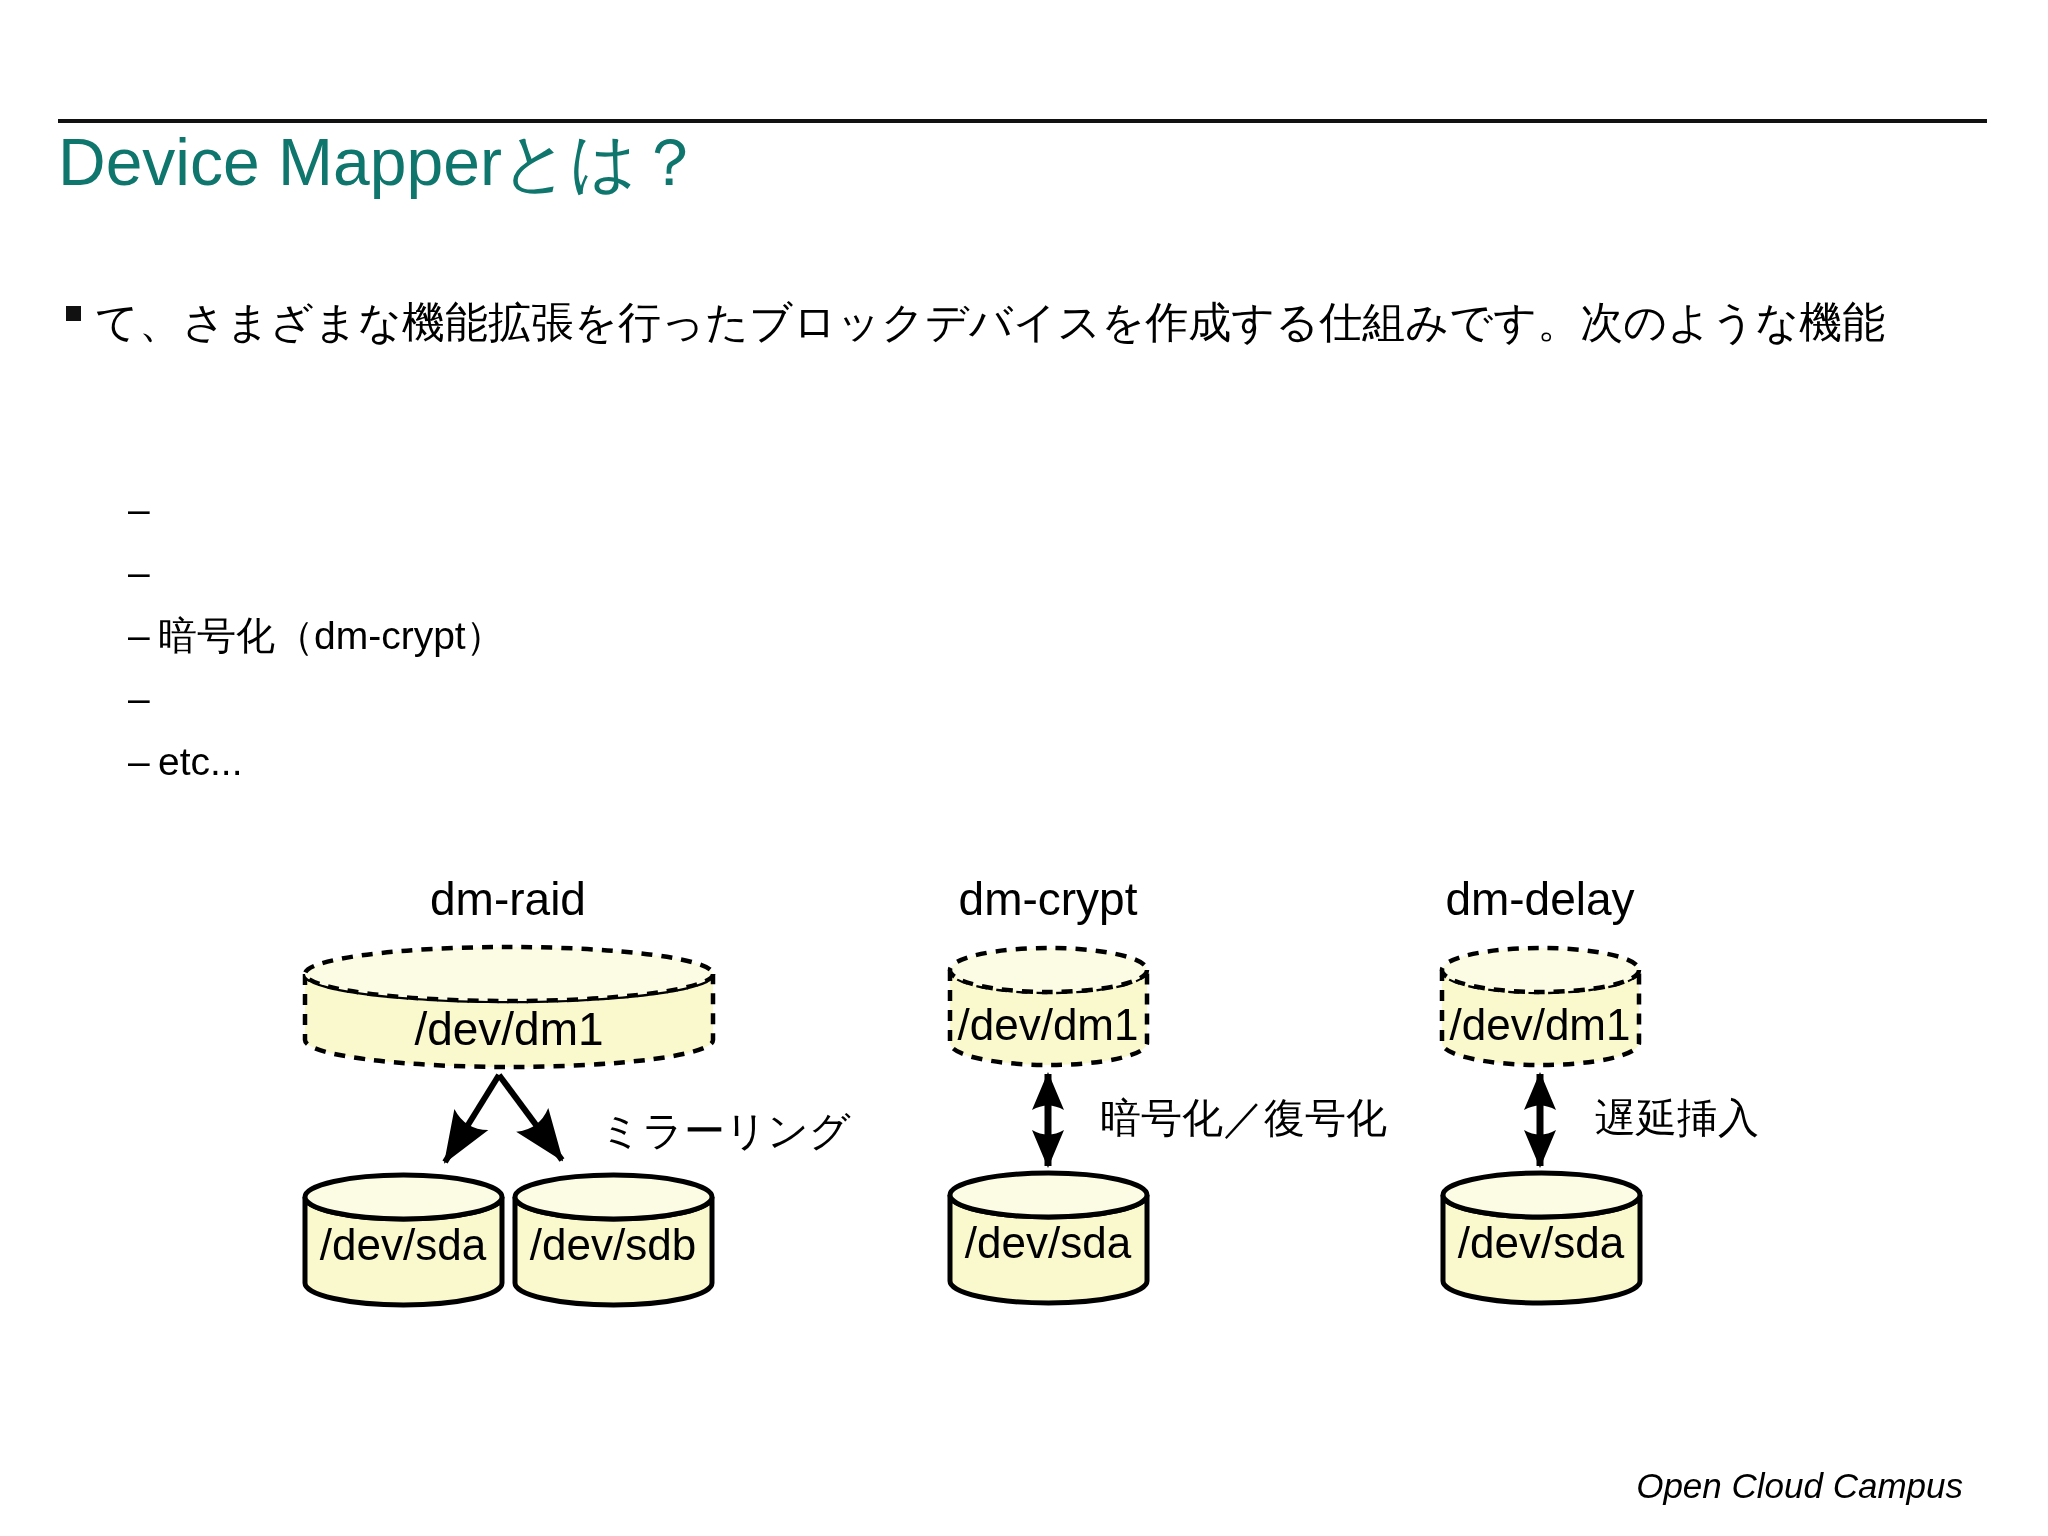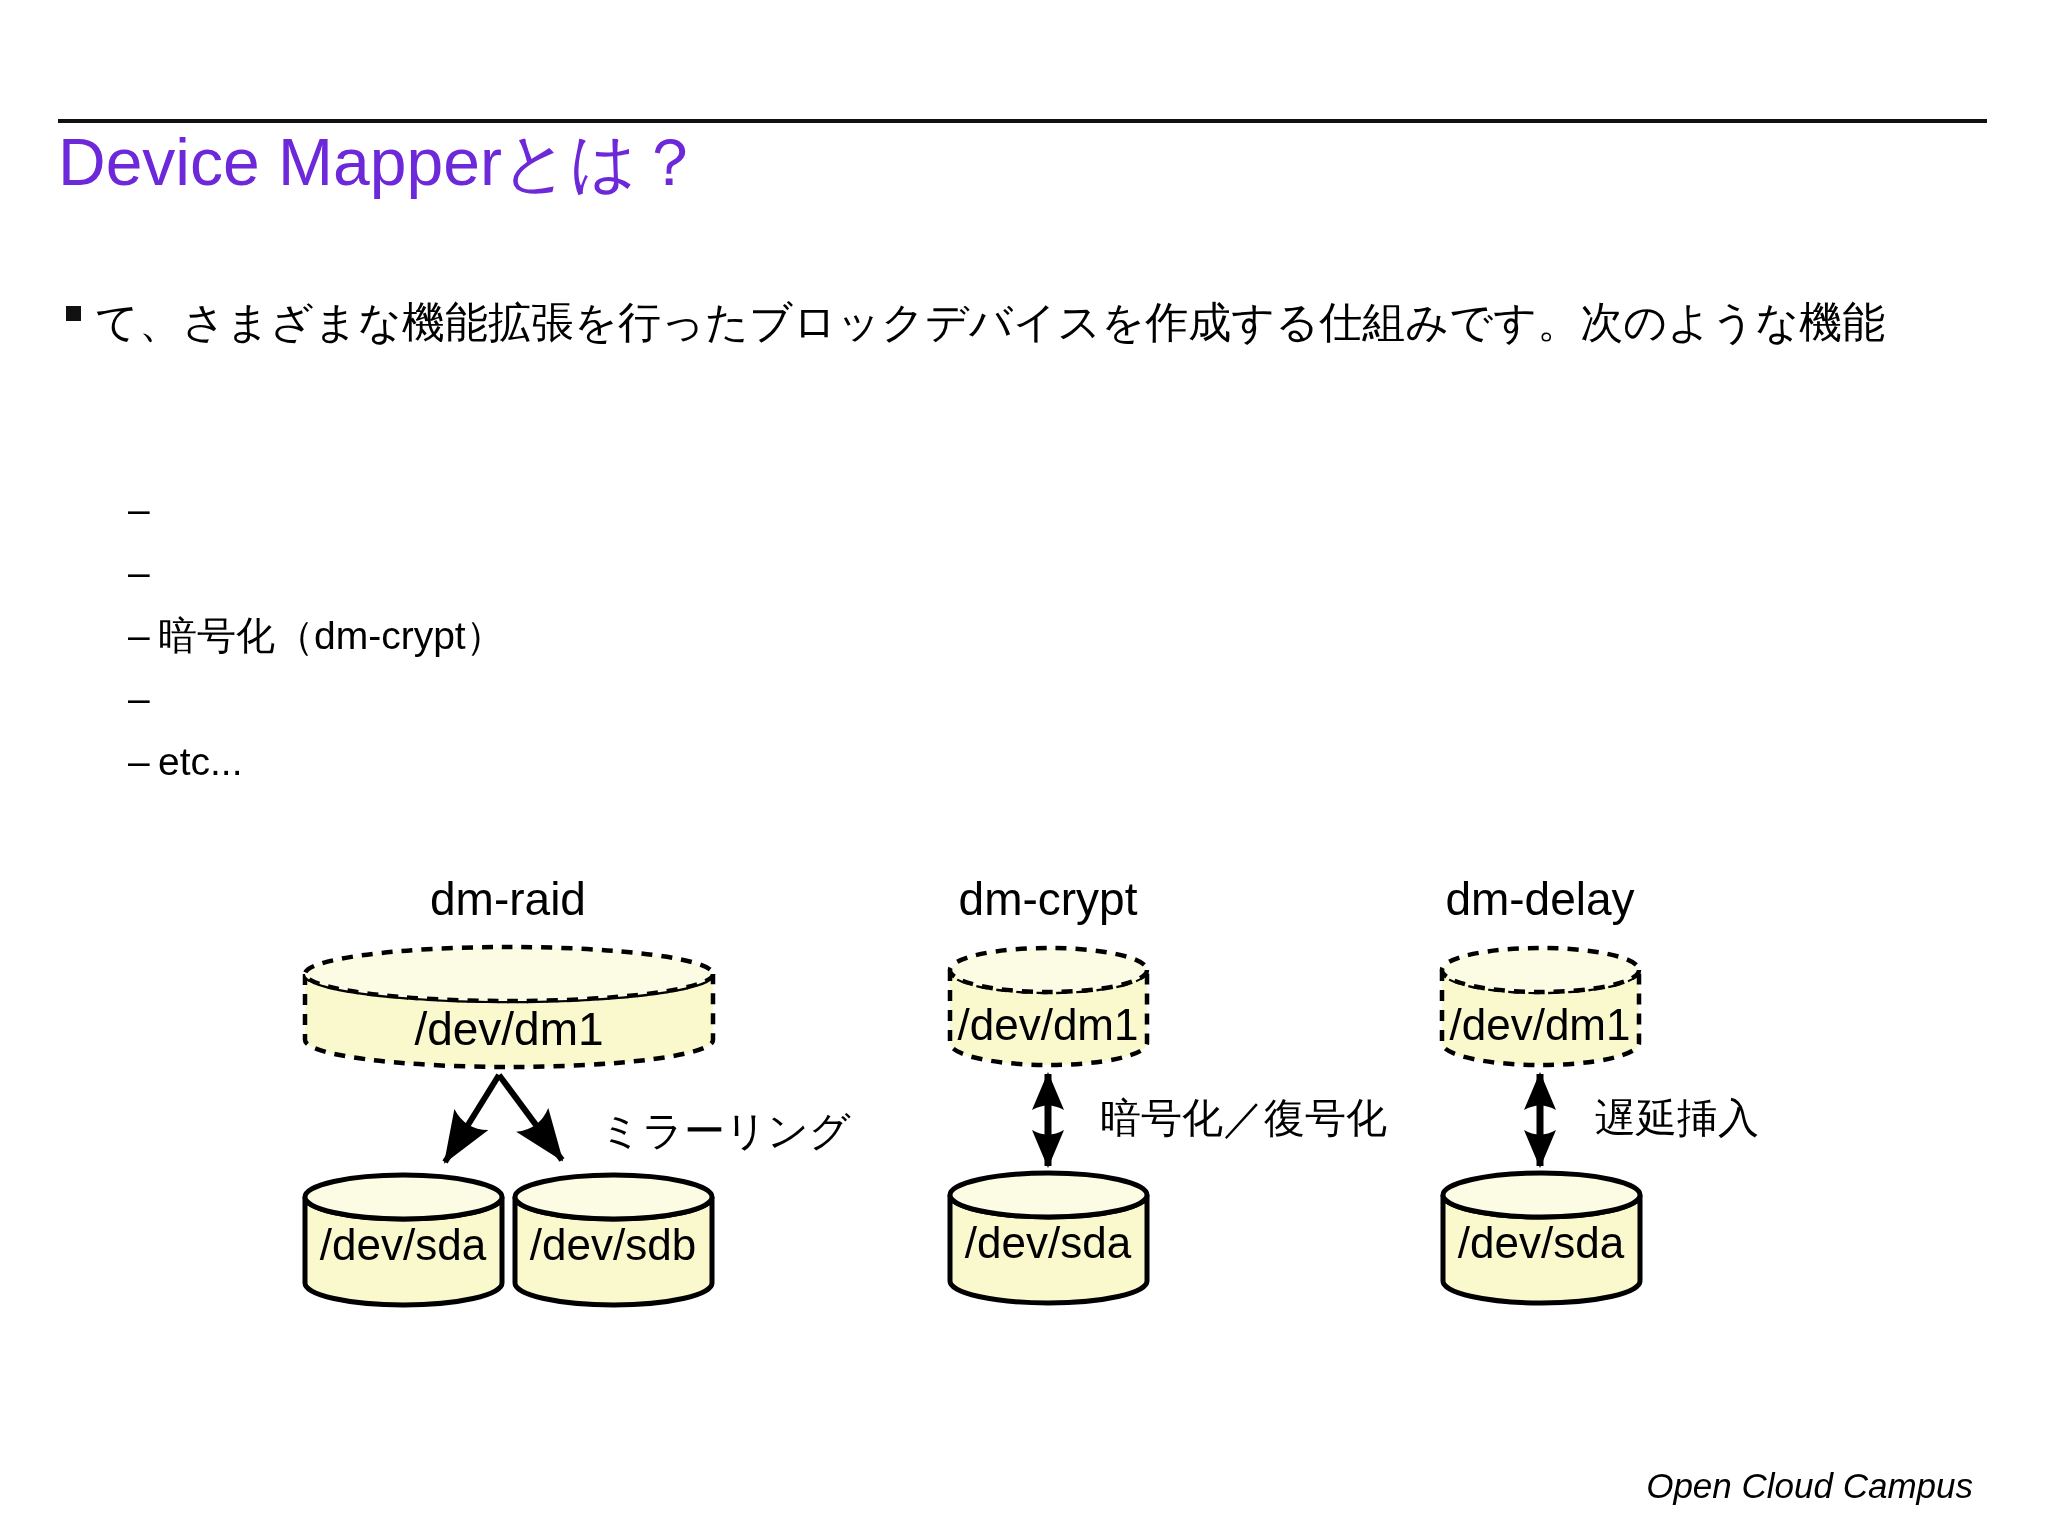"Device Mapperとは？" .slide-title { color: #6d28d9 -> #0f766e }
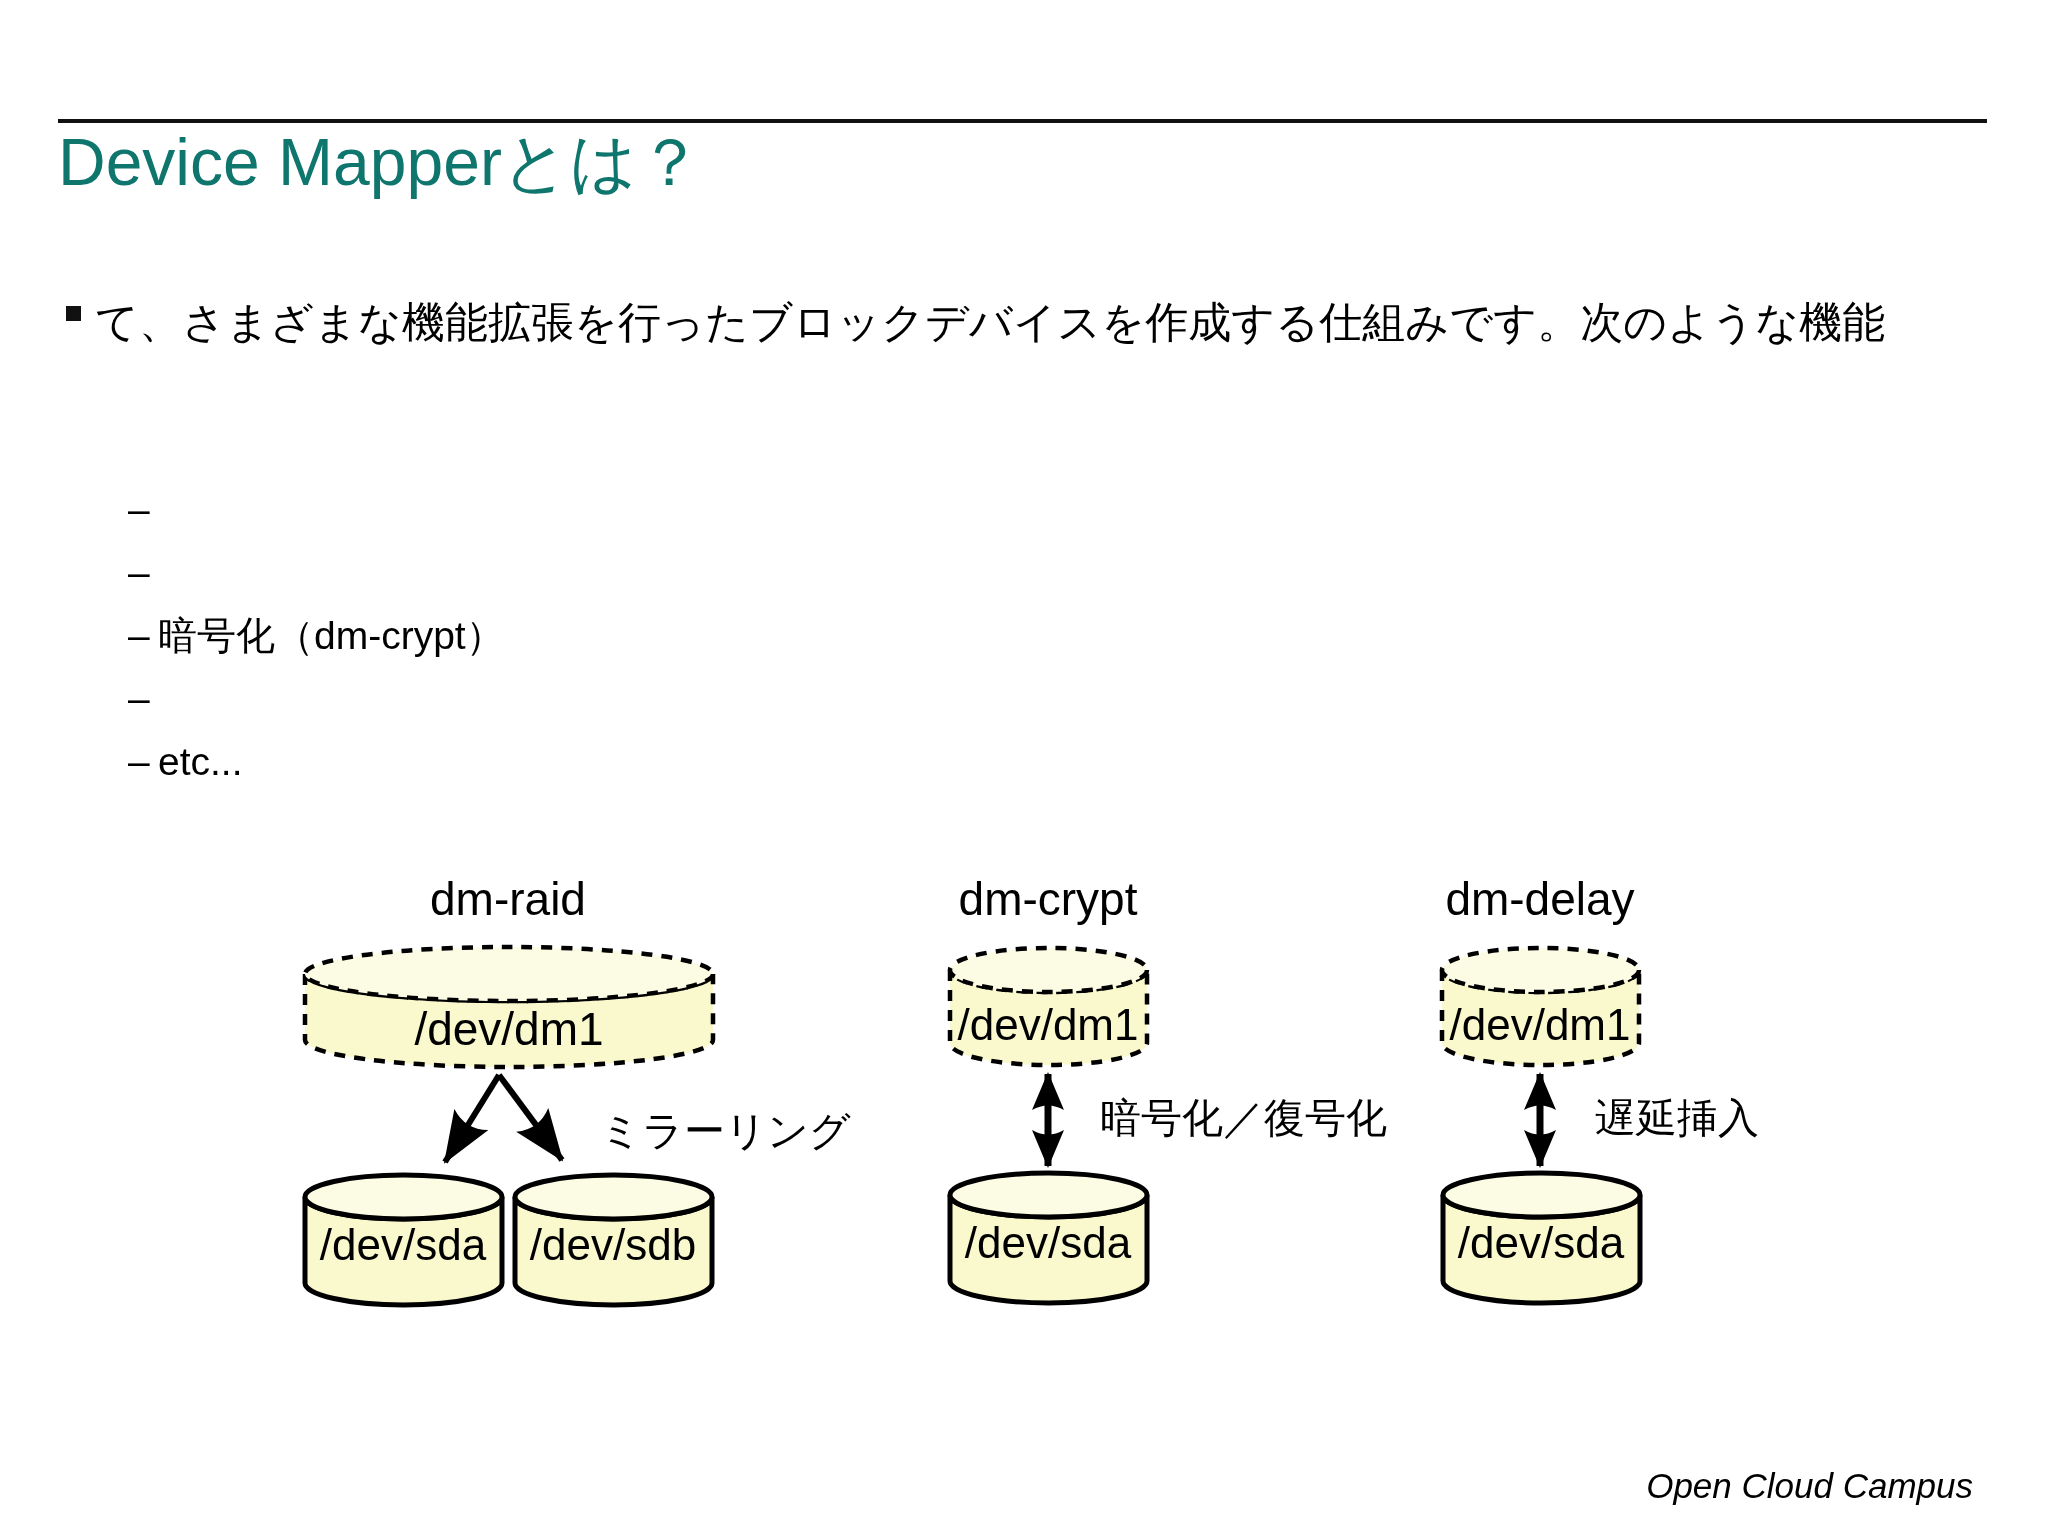"Open Cloud Campus" .footer-brand { right: 75px -> 85px }
